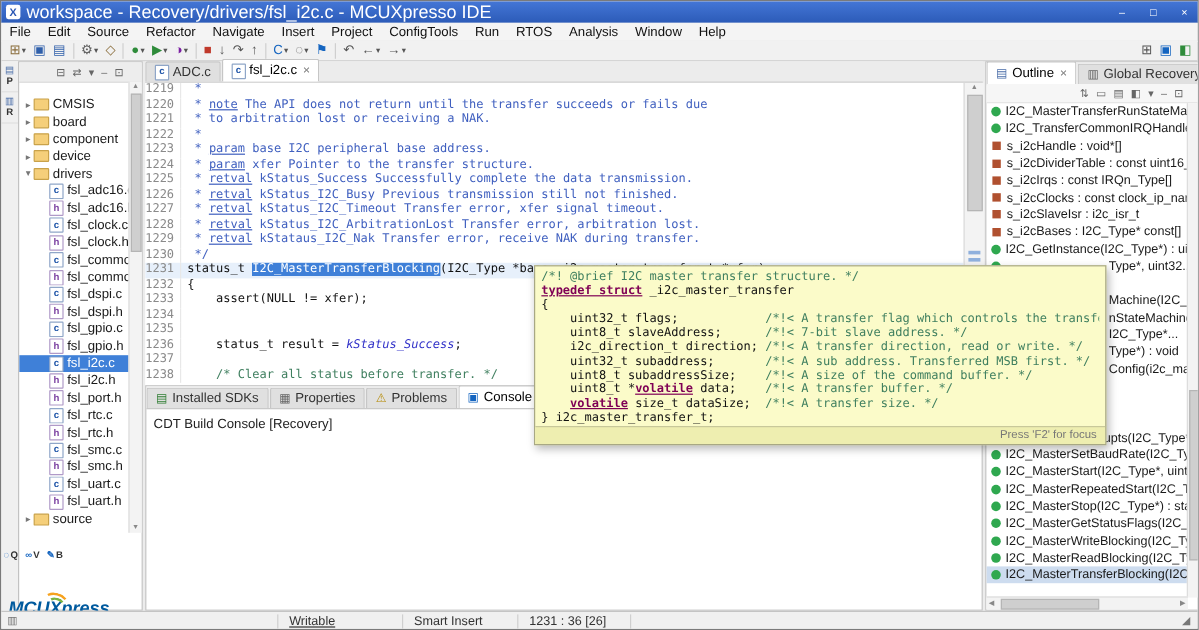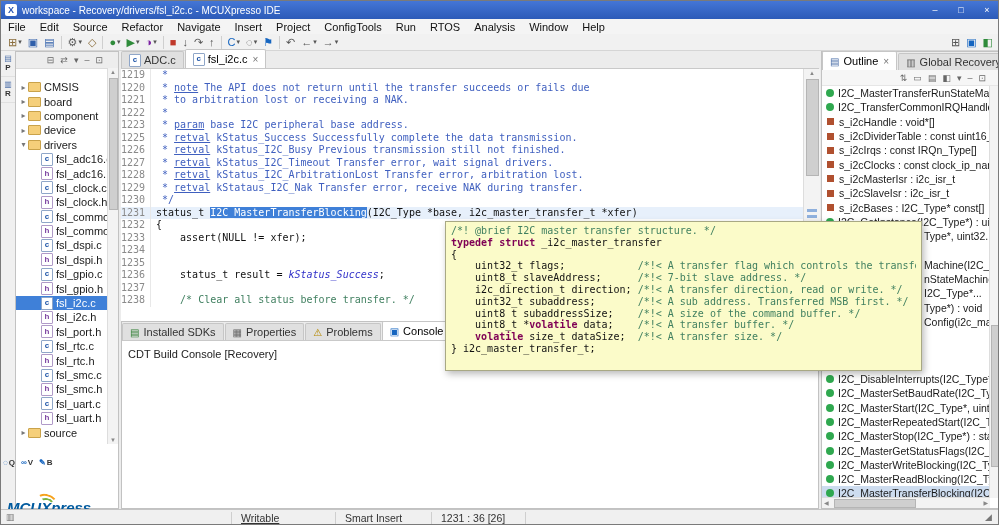"workspace - Recovery/drivers/fsl_i2c.c -" .title-text { font-size: 10px -> 15px }
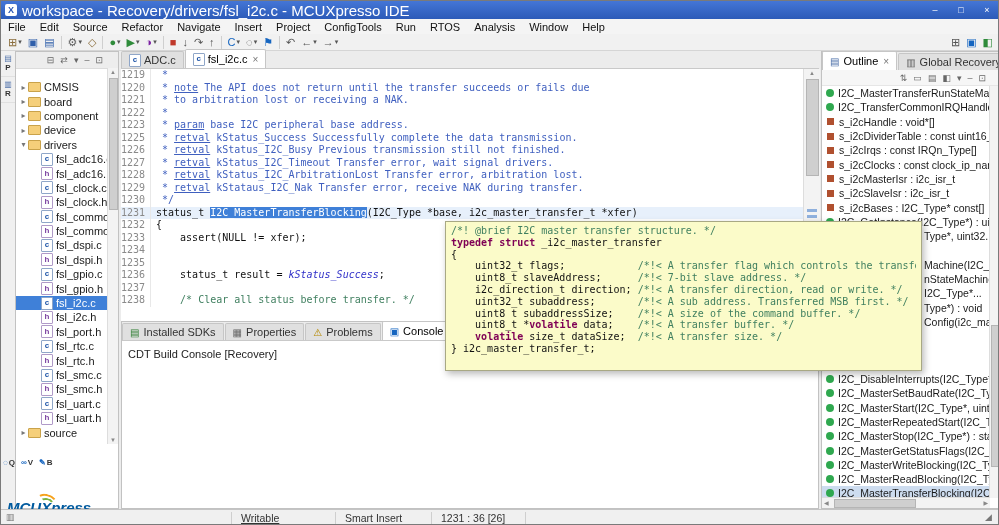"1224" div.cline { html: none -> <div> <span>1224</span> <span><span> * </span><span>param</span><span> xfer Pointer to the transfer structure.</span></span> </div> }
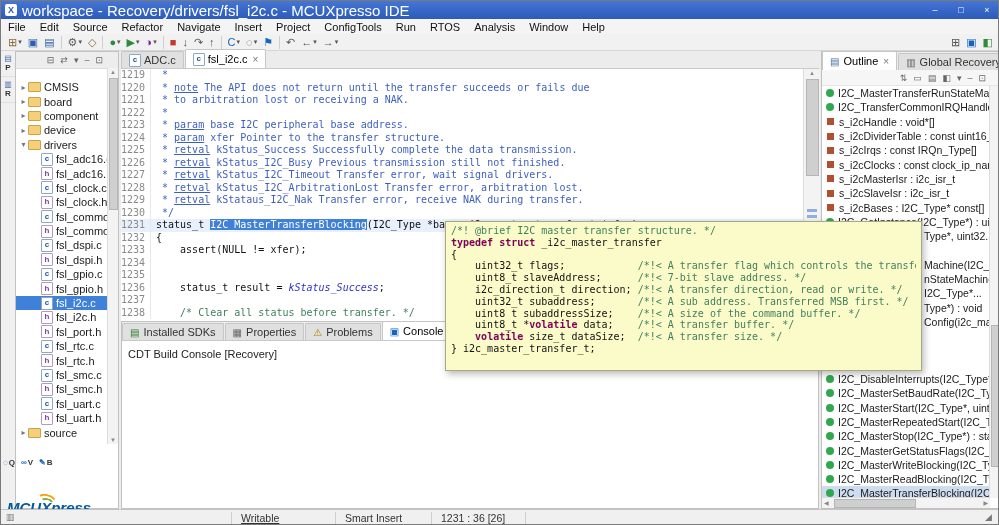"kStatus_I2C_Timeout Transfer error, wait" span.sd { text: wait signal drivers -> xfer signal timeout }
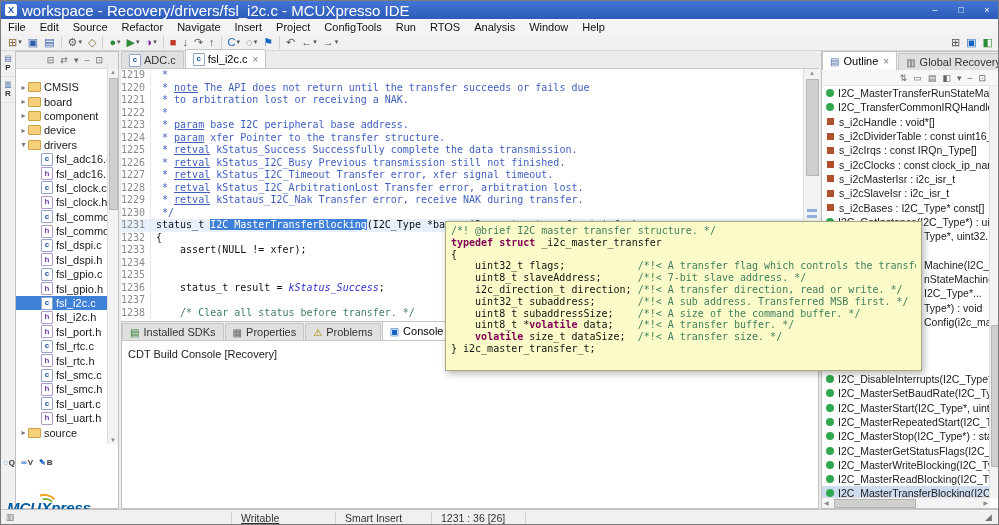"s_i2cMasterIsr : i2c_isr_t" div.orow { html: <div> <span></span> <span>s_i2cMasterIsr : i2c_isr_t</span> </div> -> none }
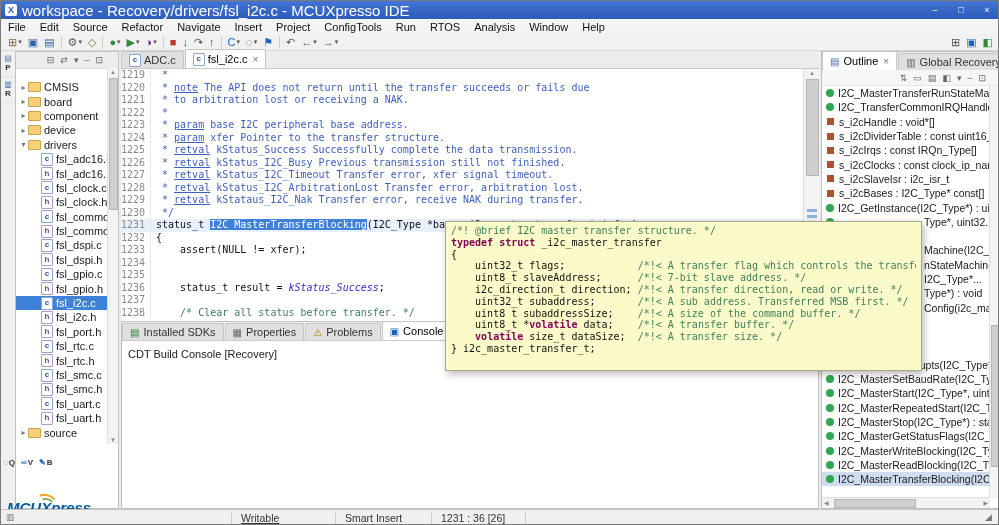"typedef struct" .sk { text-decoration: none -> underline }
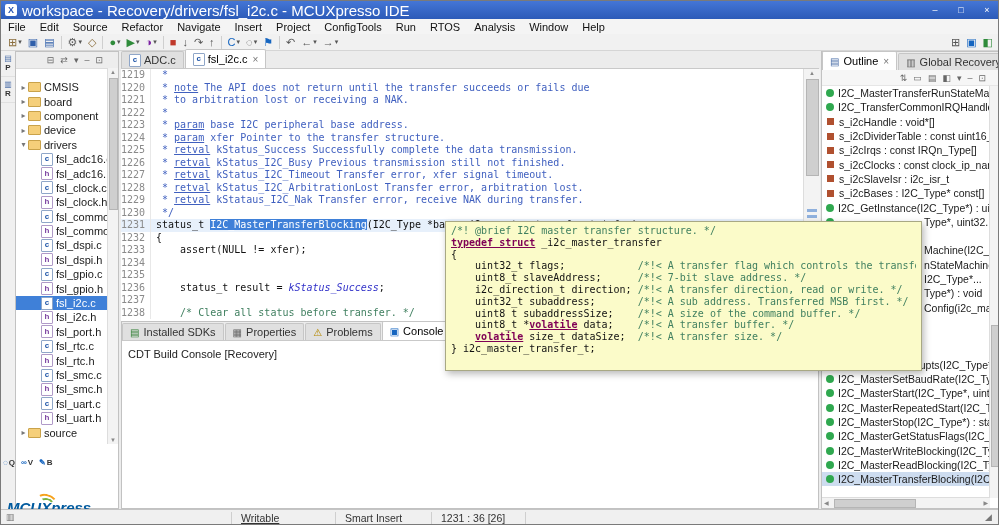"Press 'F2' for focus" div.tip-footer { html: none -> <div>Press 'F2' for focus</div> }
